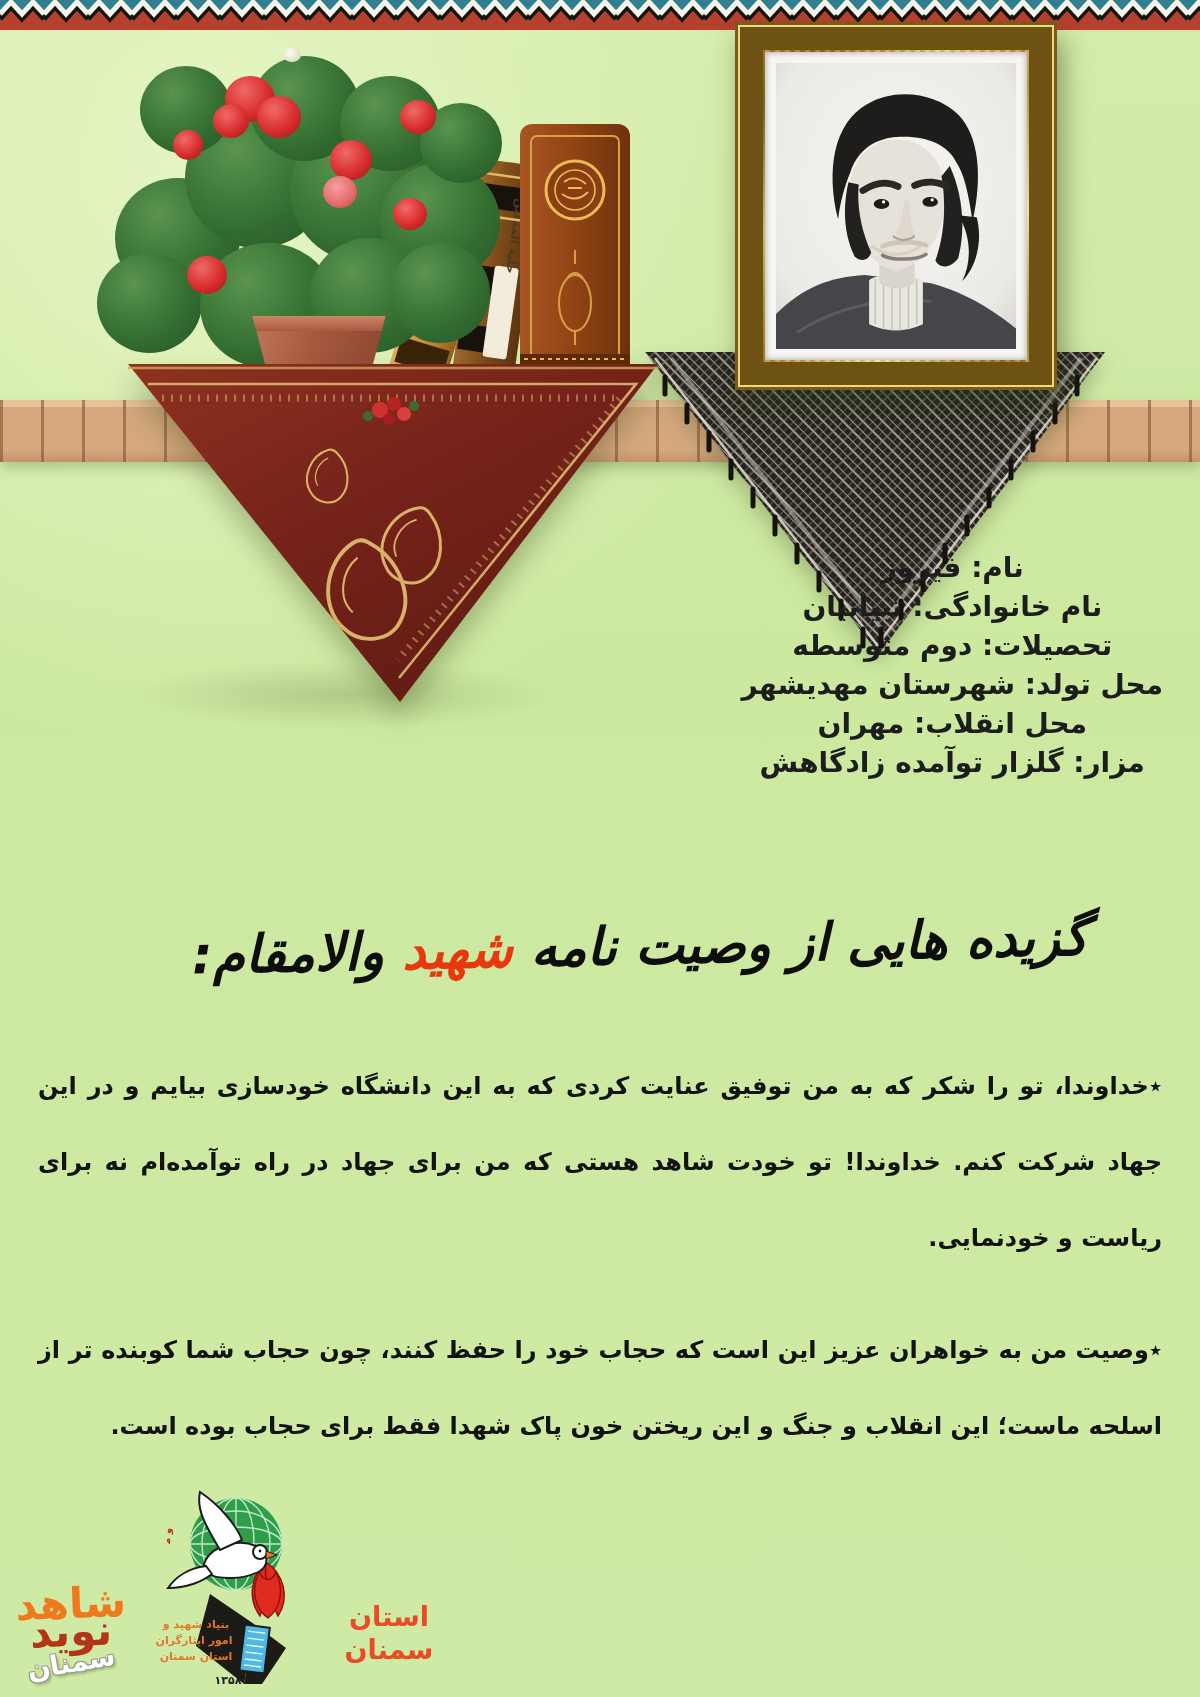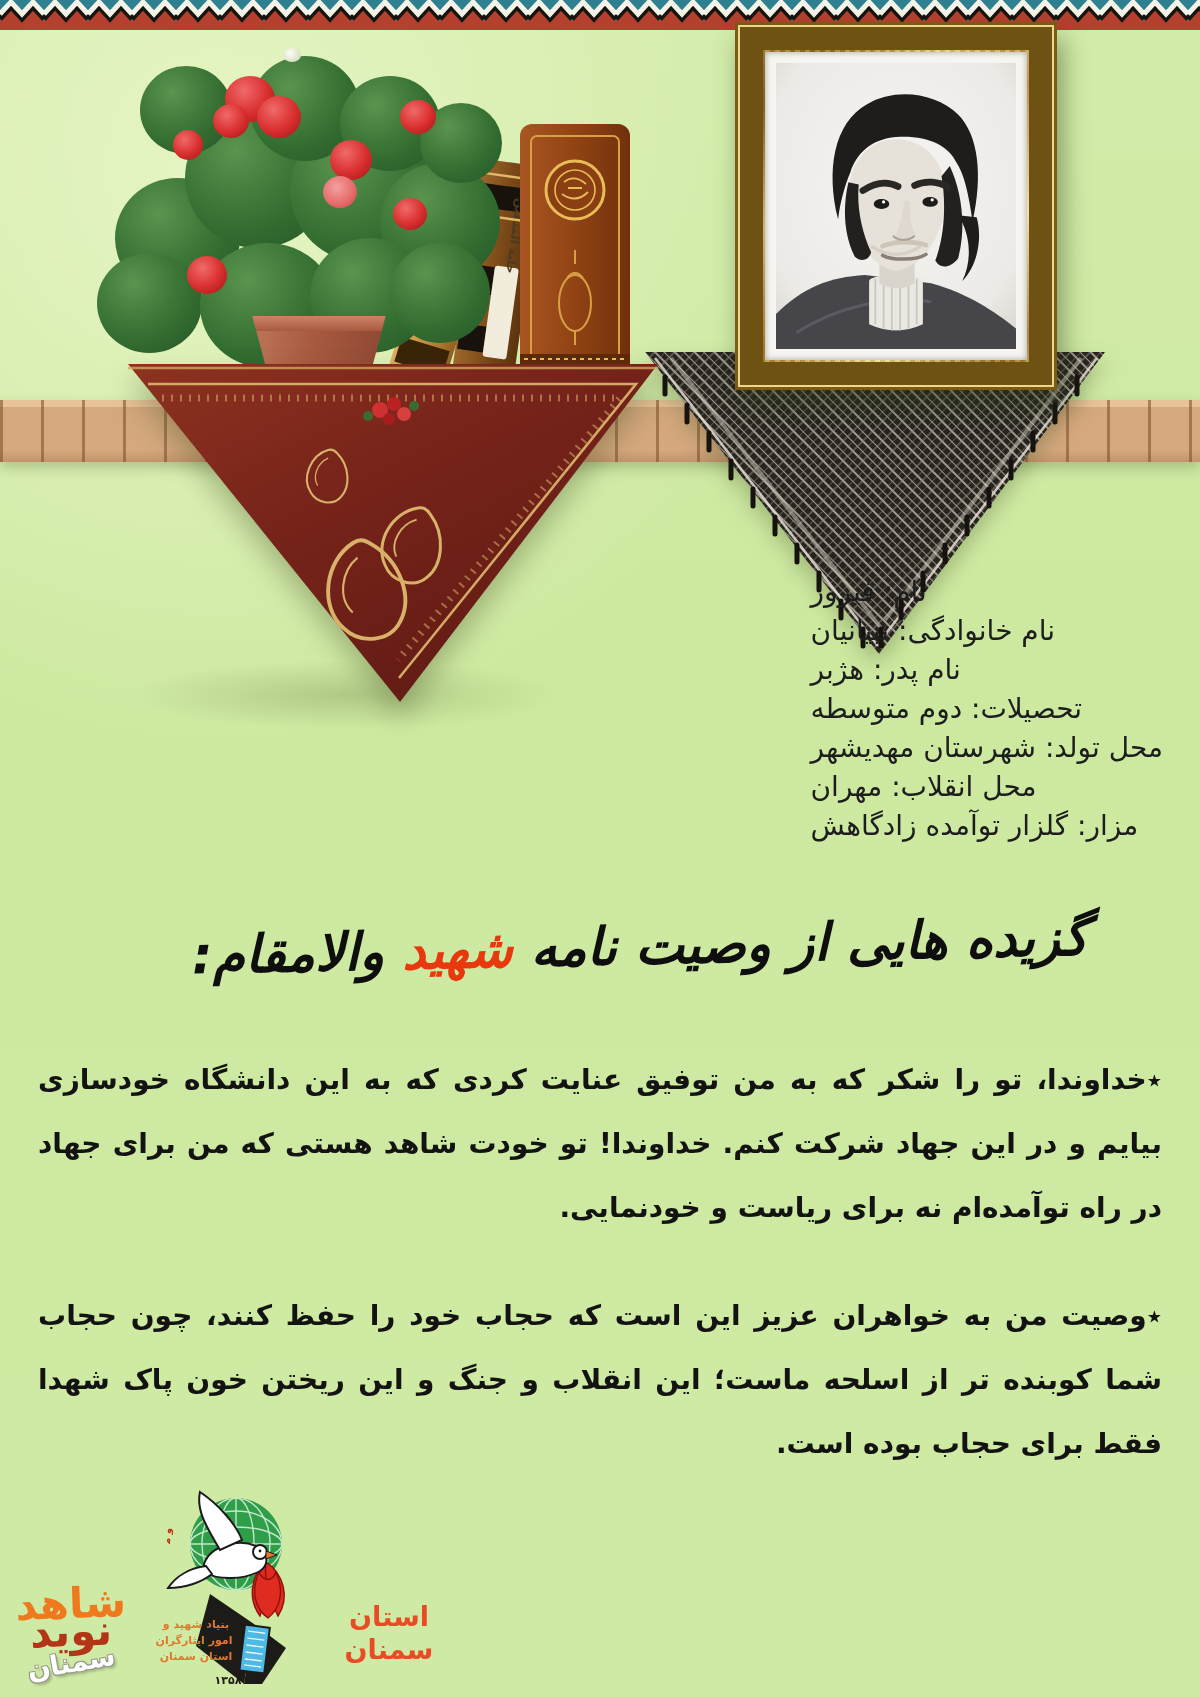"نام: فیروز" .bio { font-weight: normal -> bold; text-align: left -> center; top: 572px -> 548px }
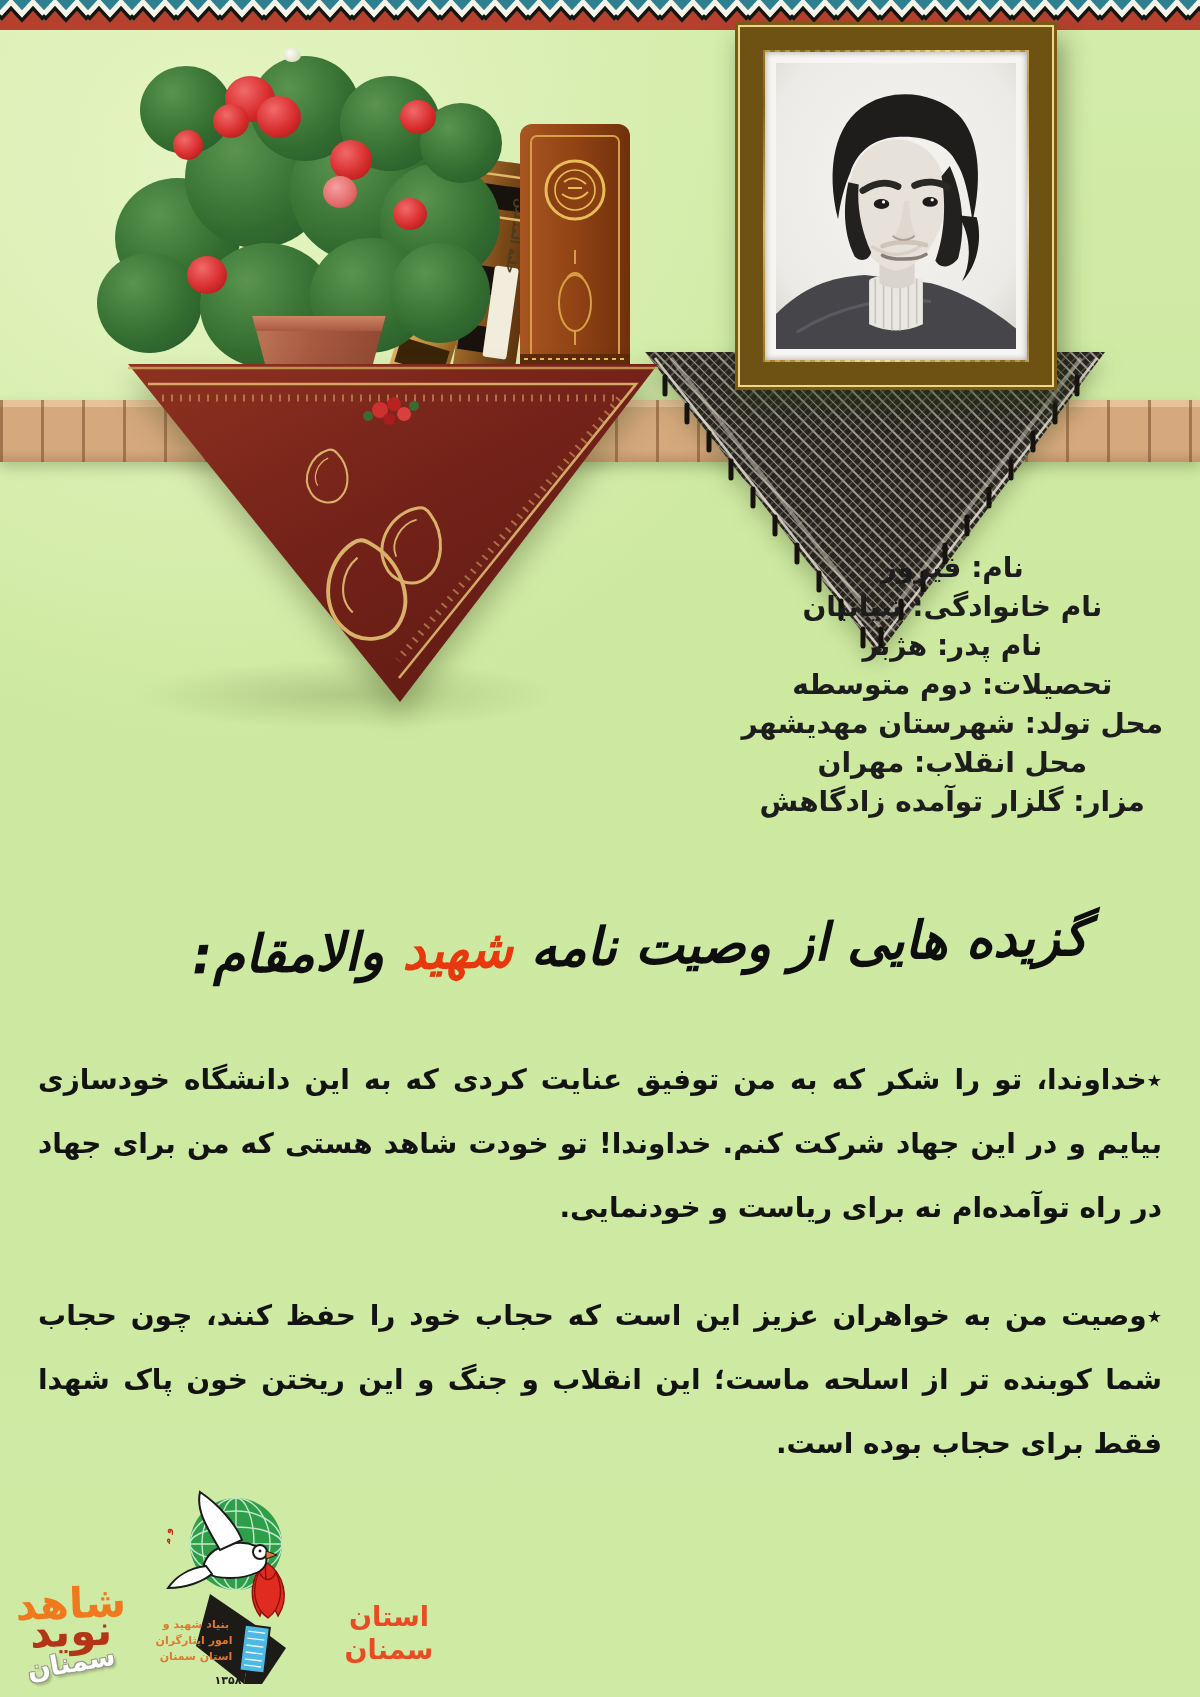"نام پدر: هژبر" div { html: <div>نام پدر: هژبر</div> -> none }
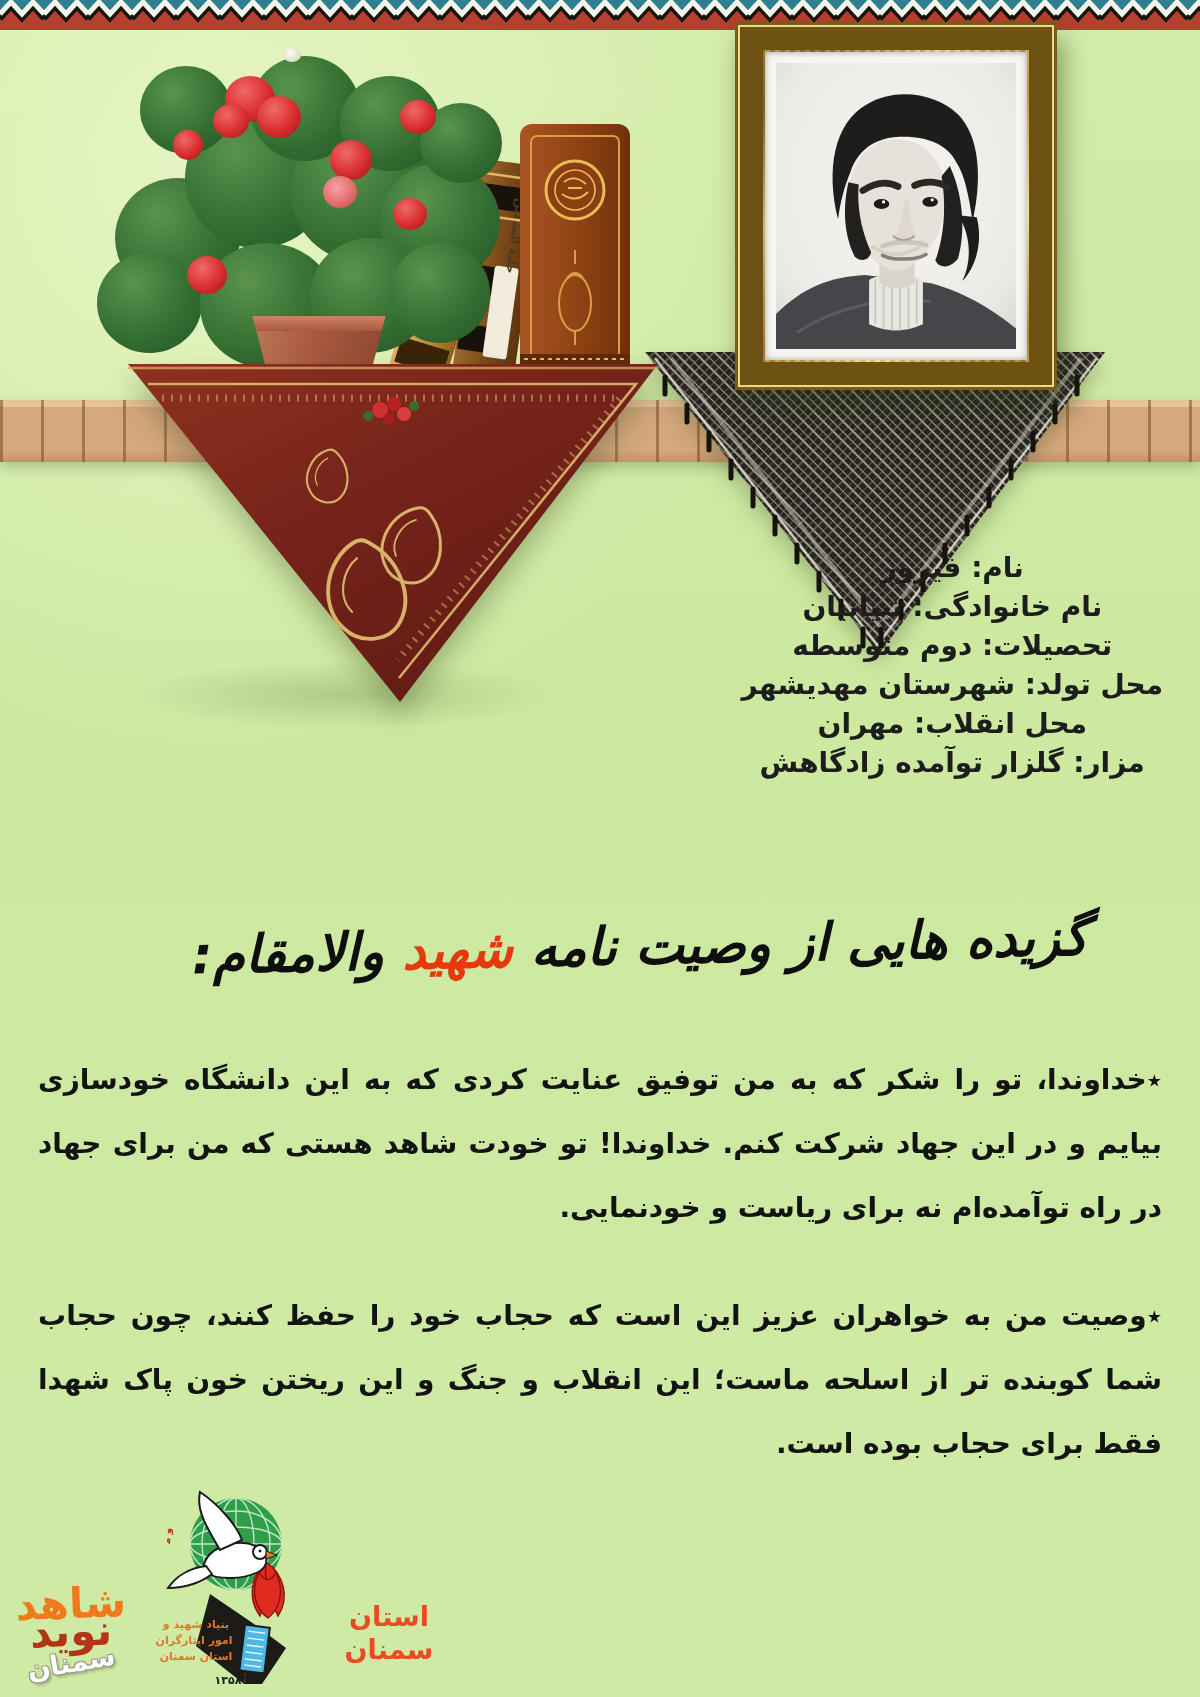"٭خداوندا، تو را شکر که" .para { font-size: 28px -> 24px; line-height: 64px -> 76px }
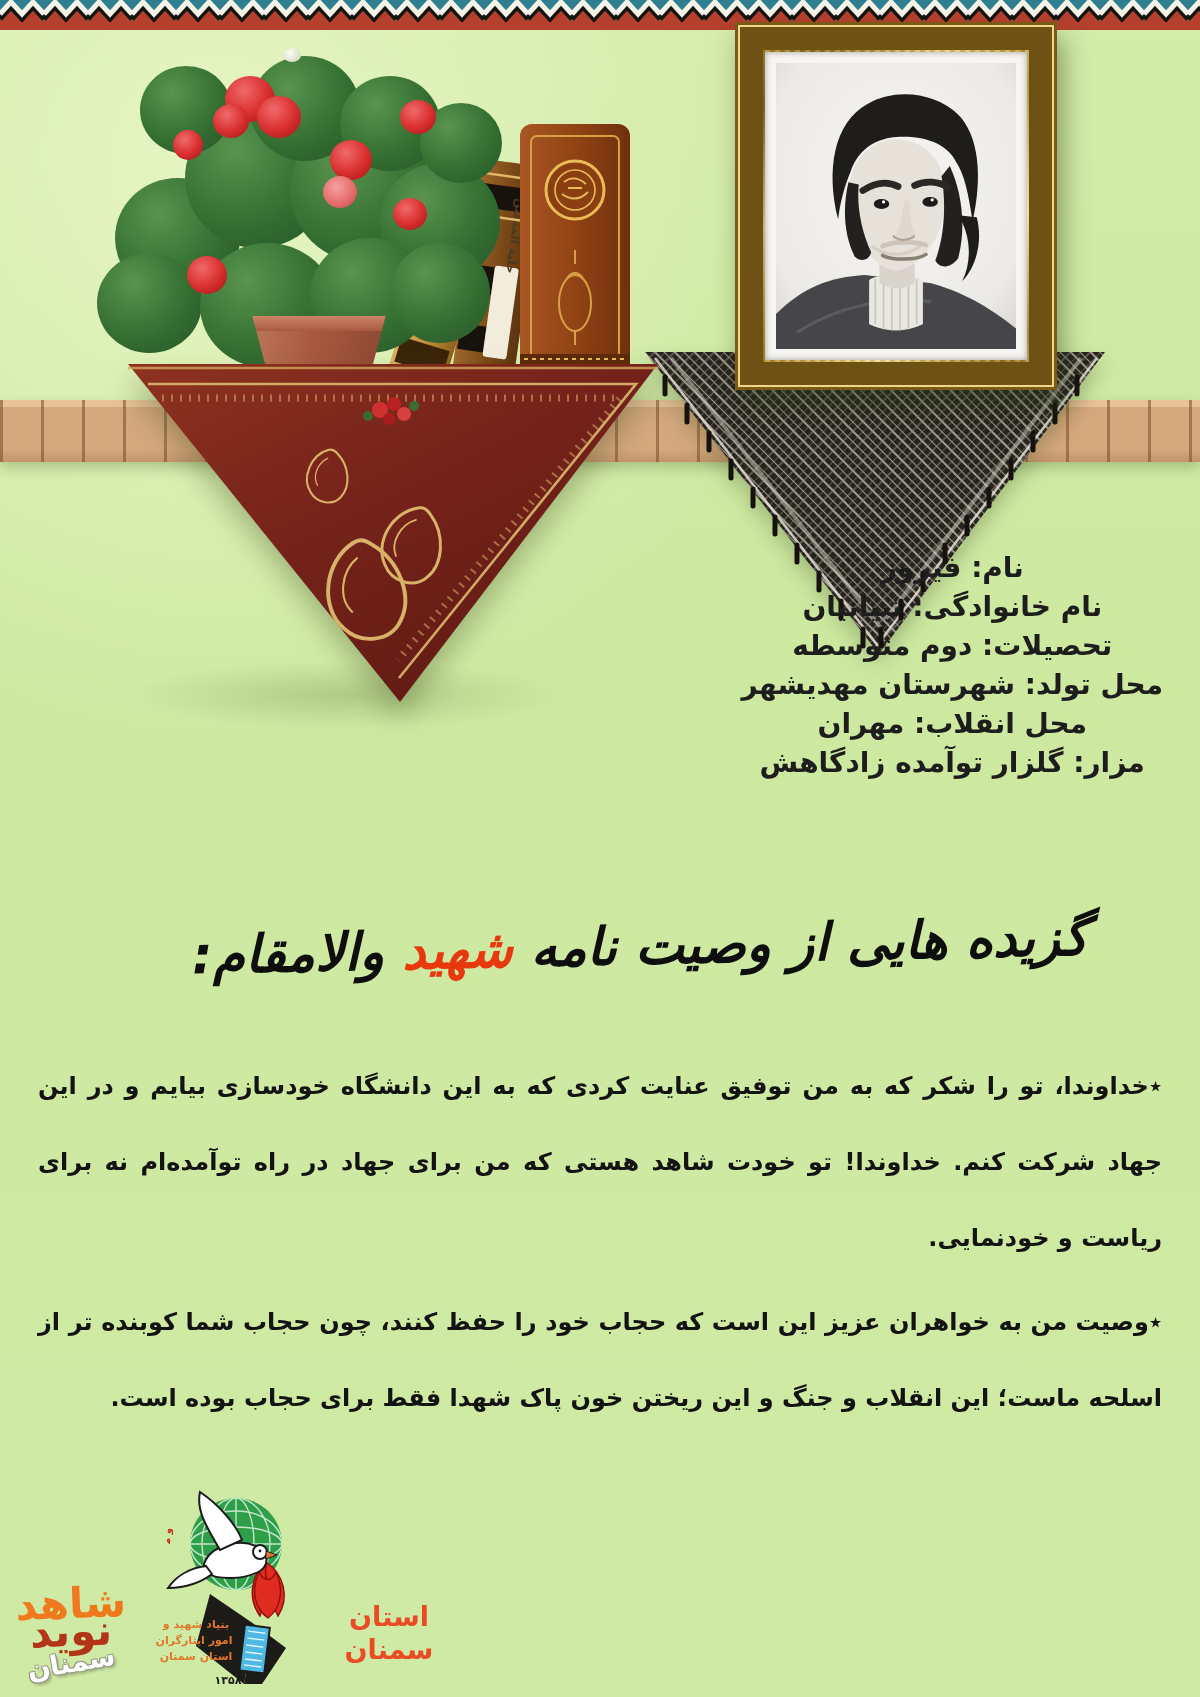"٭وصیت من به خواهران عزیز" .para2 { top: 1284px -> 1312px }
